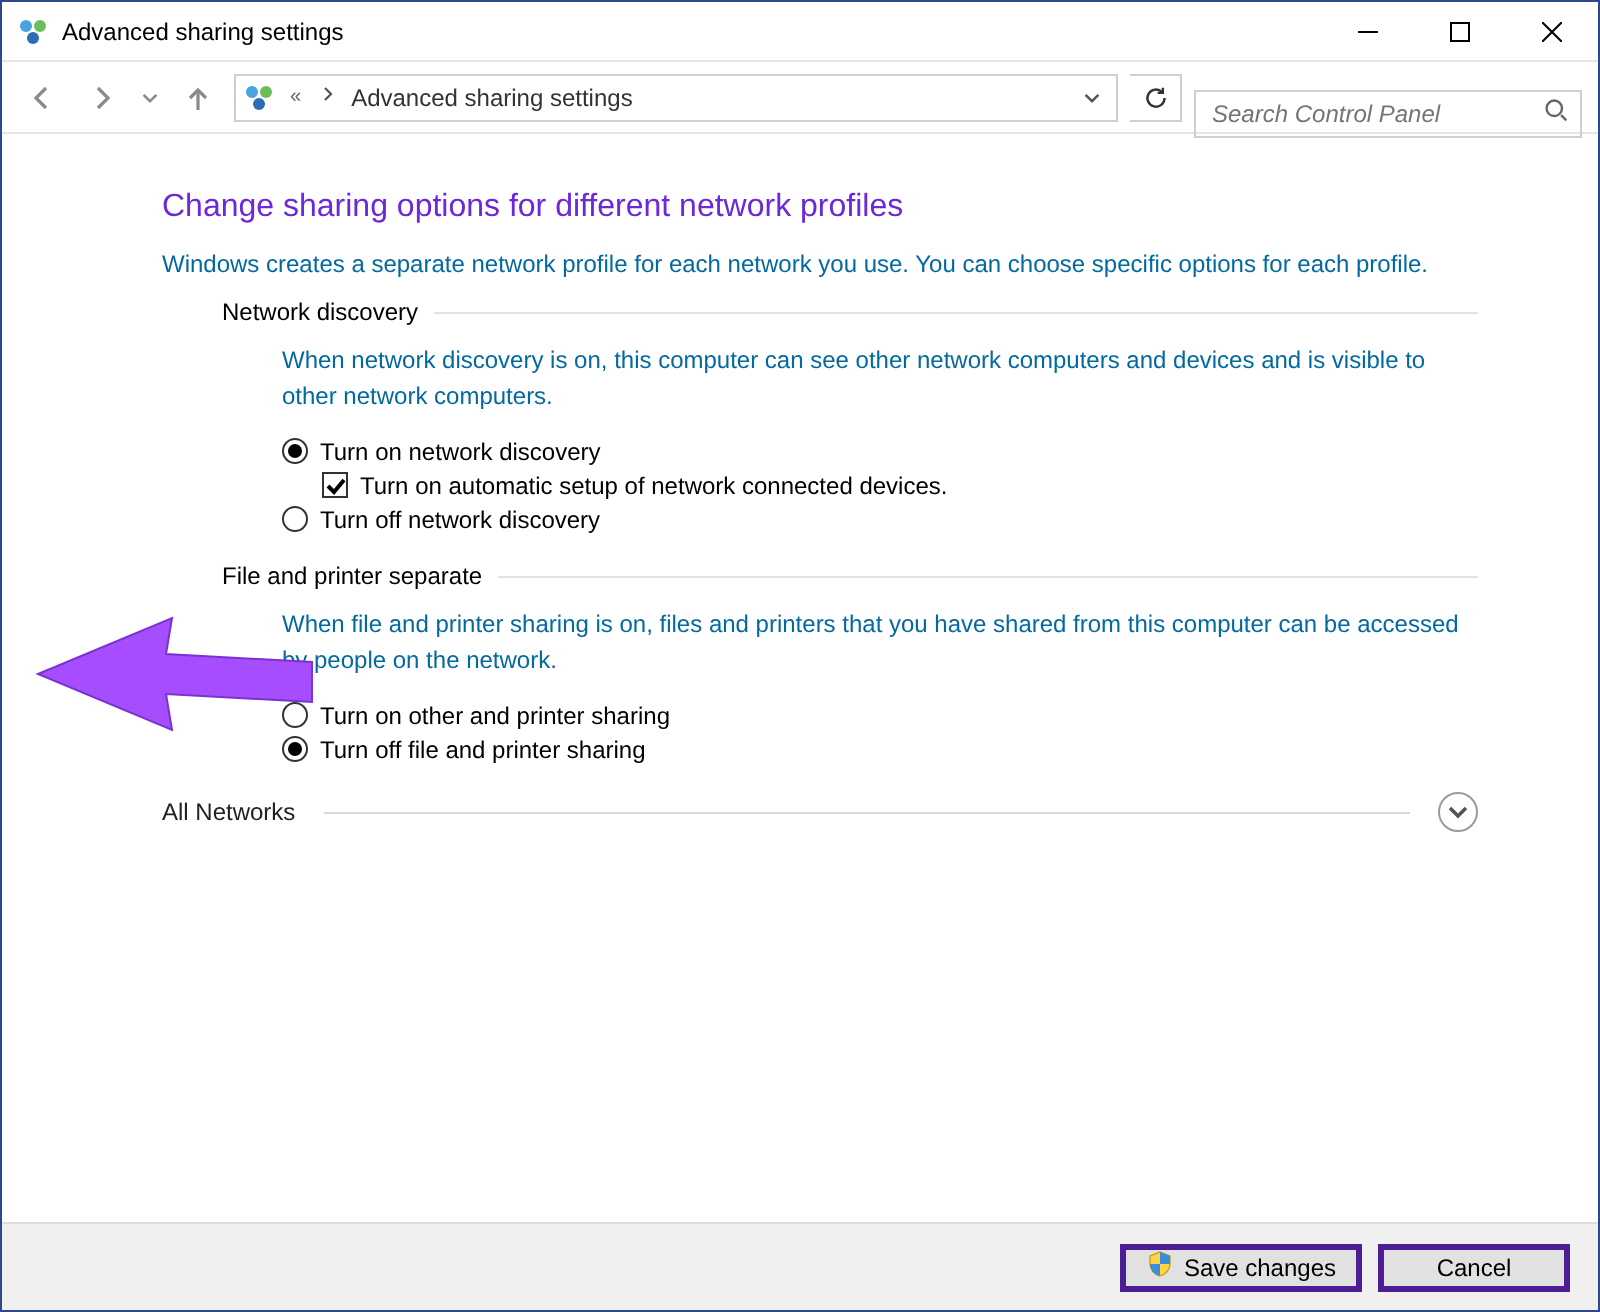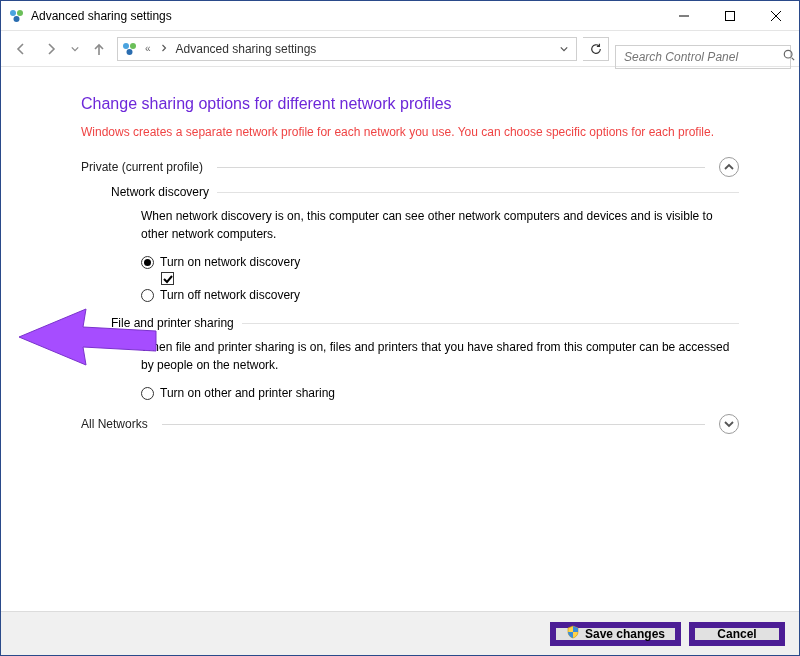"Search Control Panel" .searchbox { width: 176px -> 194px }
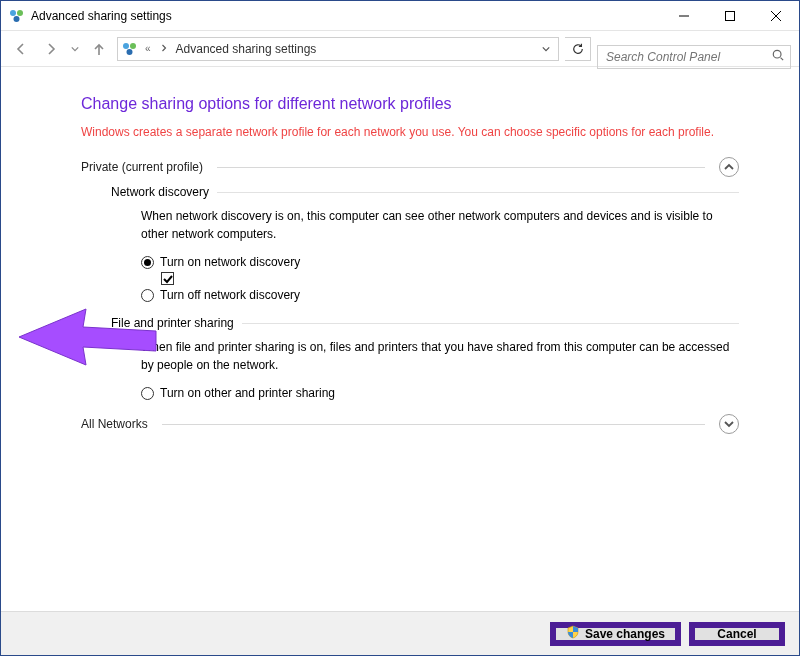"Windows creates a separate network" .intro { color: #ef4444 -> #0369a1; margin-bottom: 16px -> 2px }
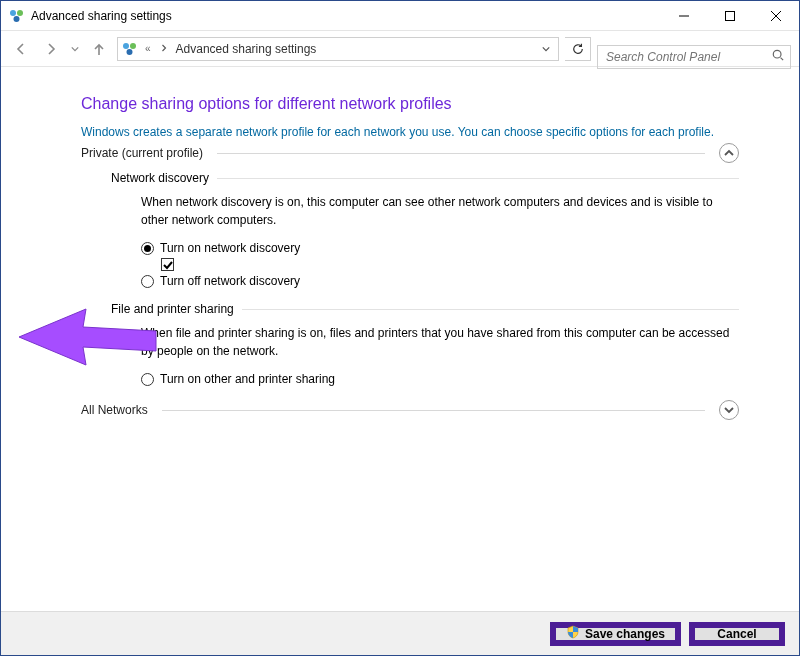"Private (current profile)" div.section-header { html: <div> <span>Private (current profile)</span> <span></span> <span> <svg> <polyline></polyline> </svg> </span> </div> -> none }
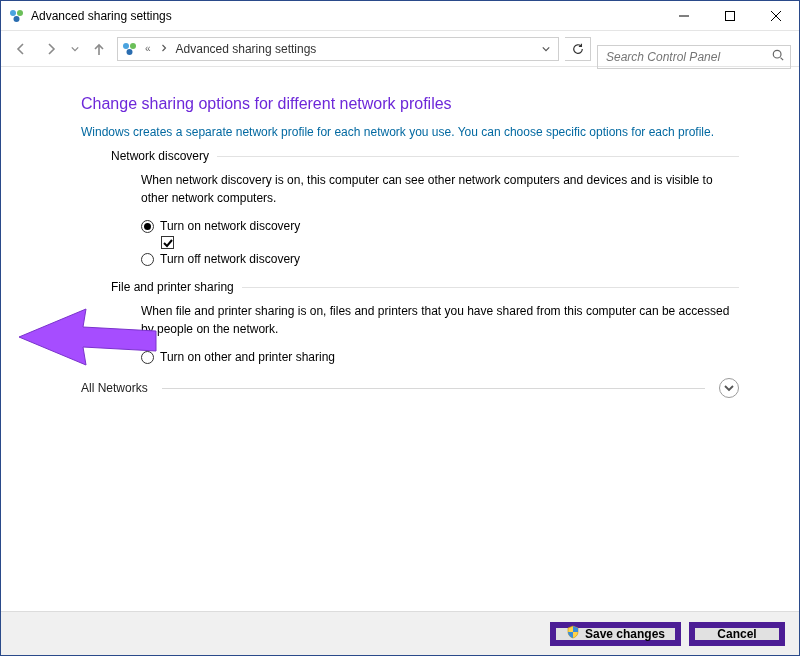"When network discovery is on," .sub-desc { color: #000000 -> #0369a1 }
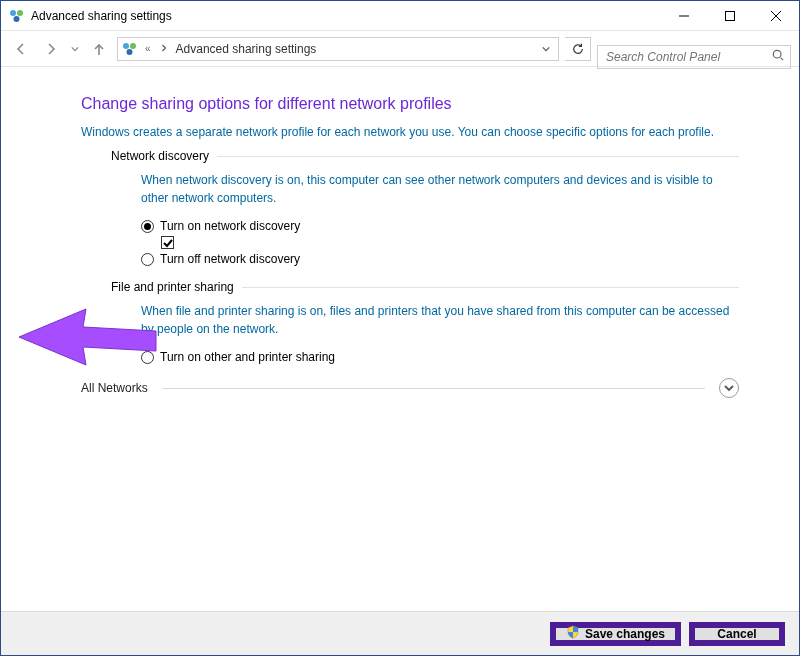"Turn on network discovery" .opt-row { align-items: center -> flex-start }
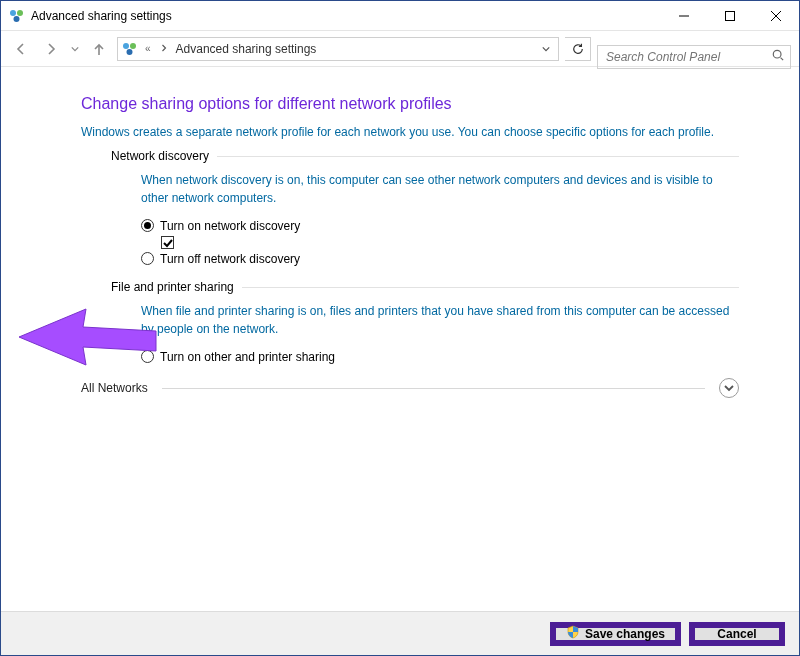"Turn on automatic setup of" span { html: none -> <span>Turn on automatic setup of network connected devices.</span> }
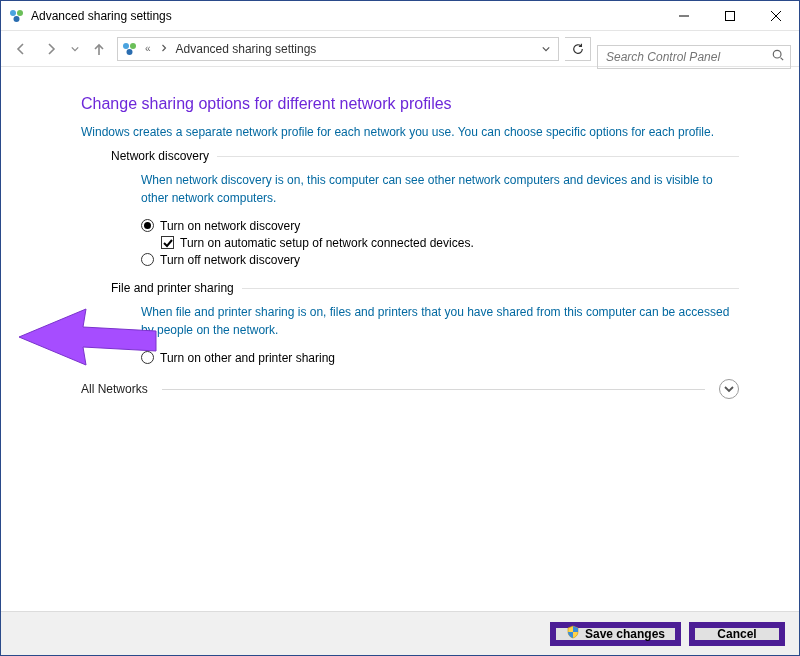"File and printer sharing" span.label { text: sharing -> separate }
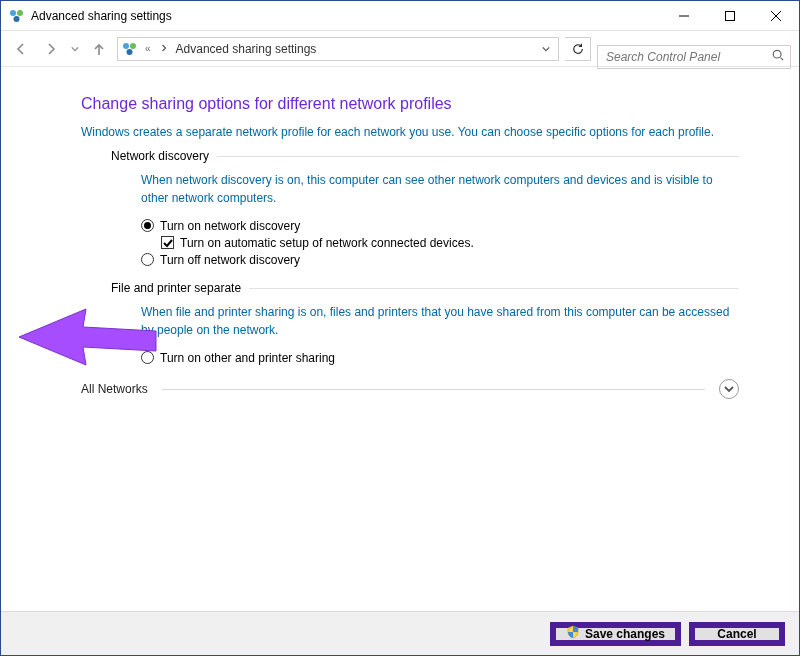"Turn off file and printer" div.opt-row { html: none -> <div> <span></span> <span>Turn off file and printer sharing</span> </div> }
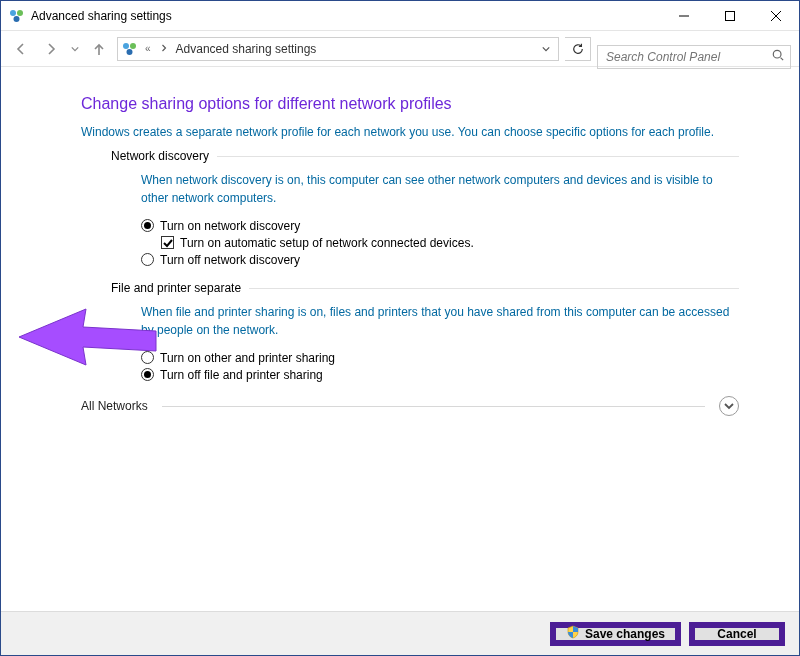"Save changes" .btn { border: 6px solid #4c1d95 -> 3px solid #4c1d95; font-weight: bold -> none }
